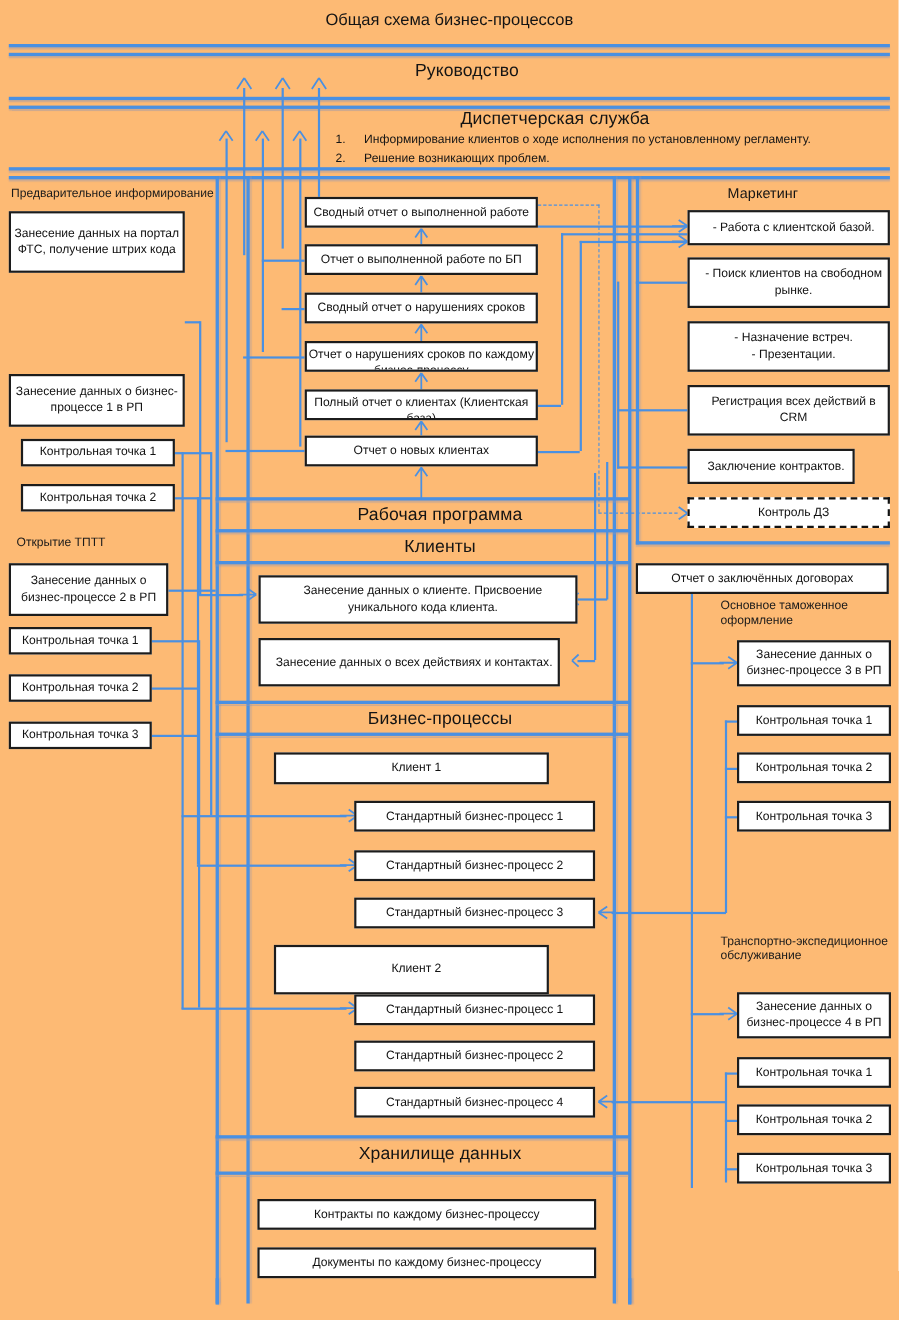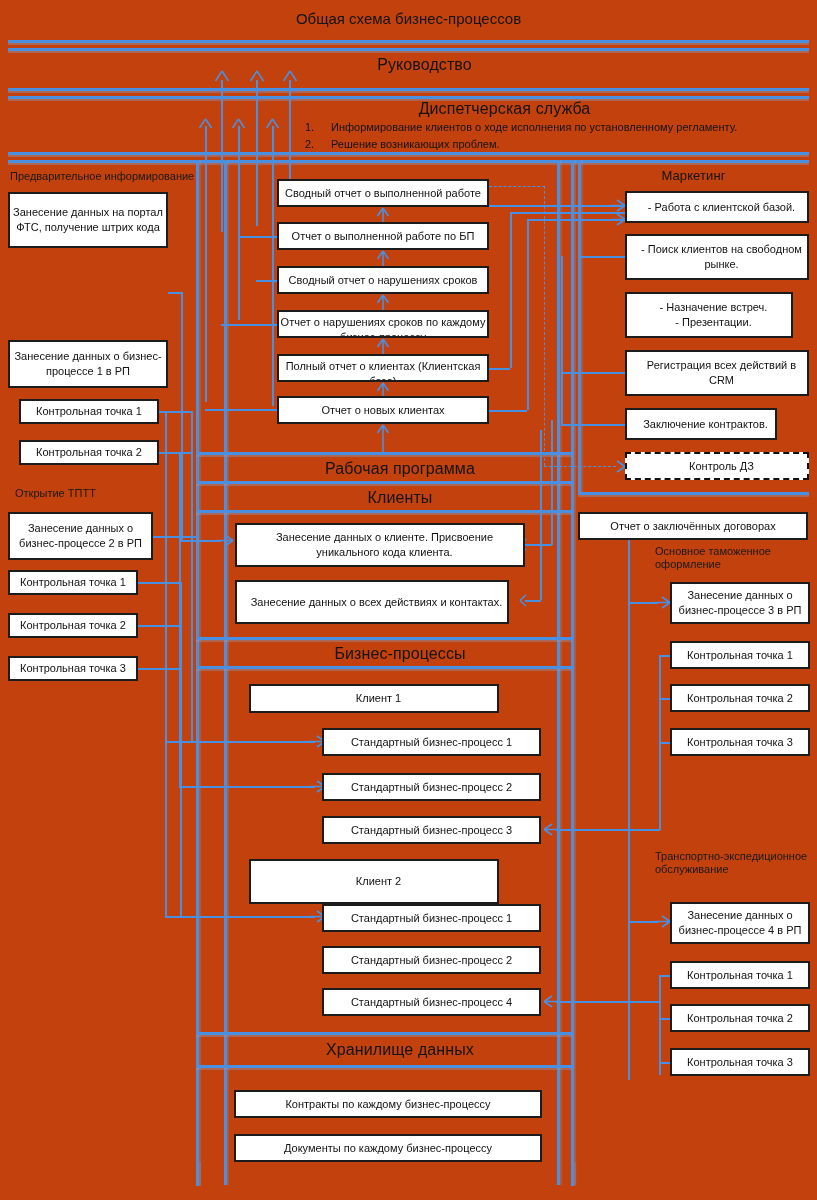"Общая схема бизнес-процессов" #canvas { background: #c2410c -> #fdba74 }
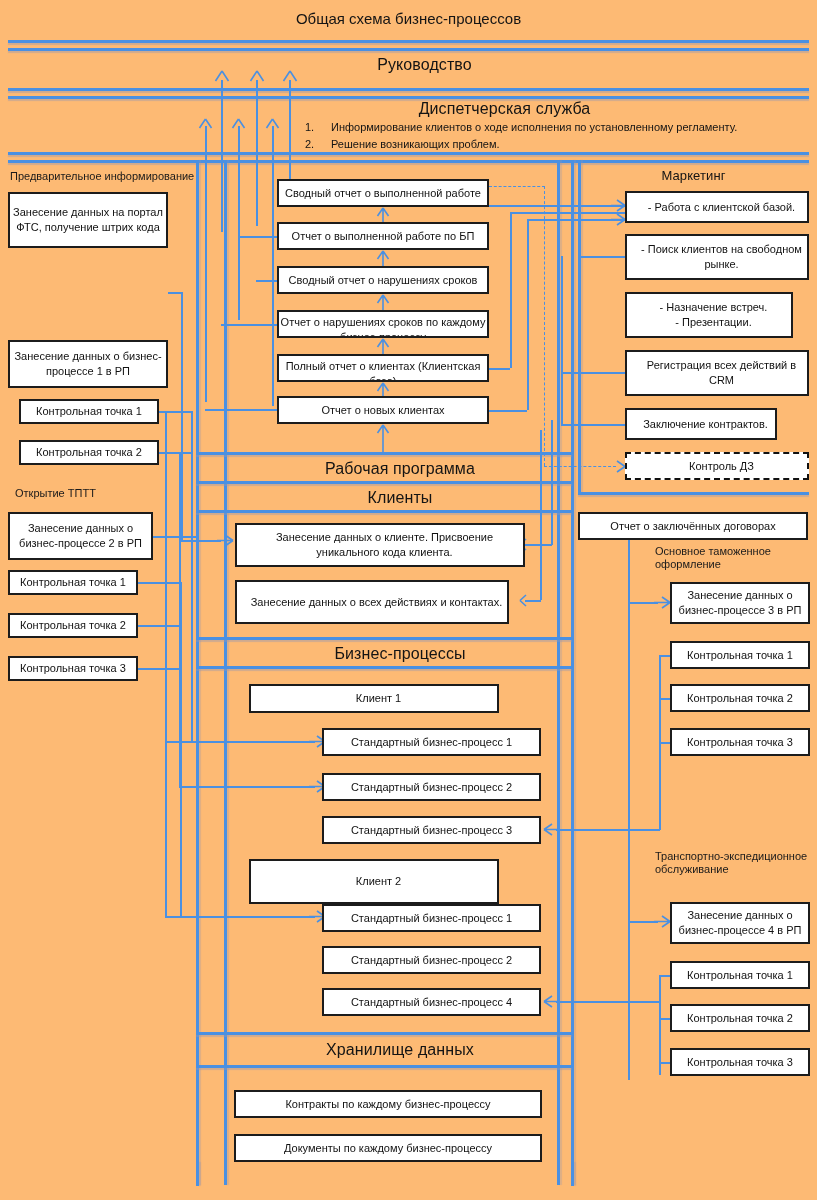"- Назначение встреч." div.box { width: 168px -> 184px }
